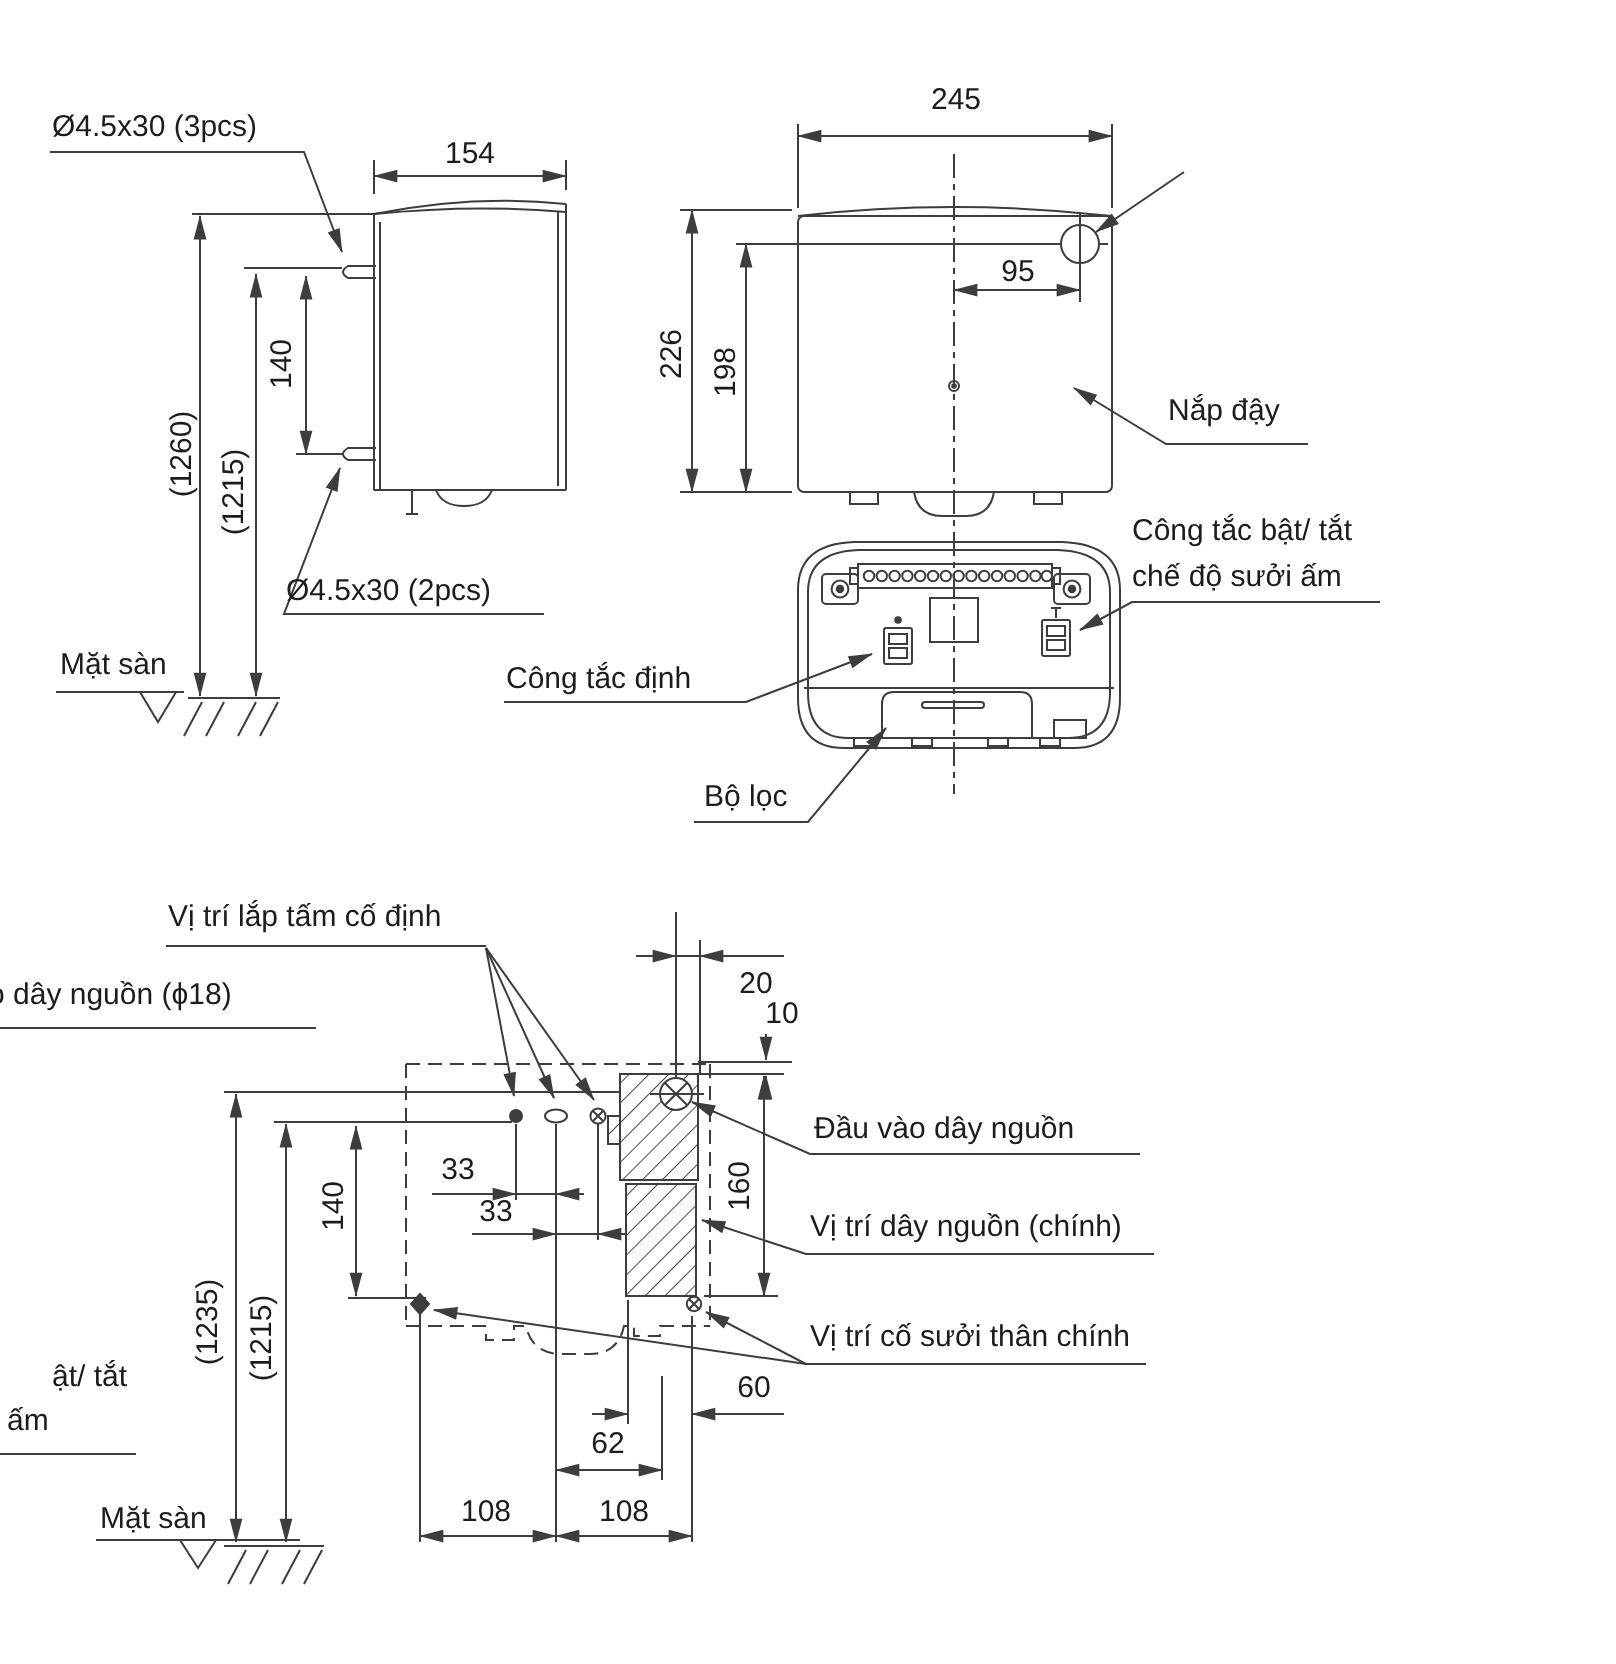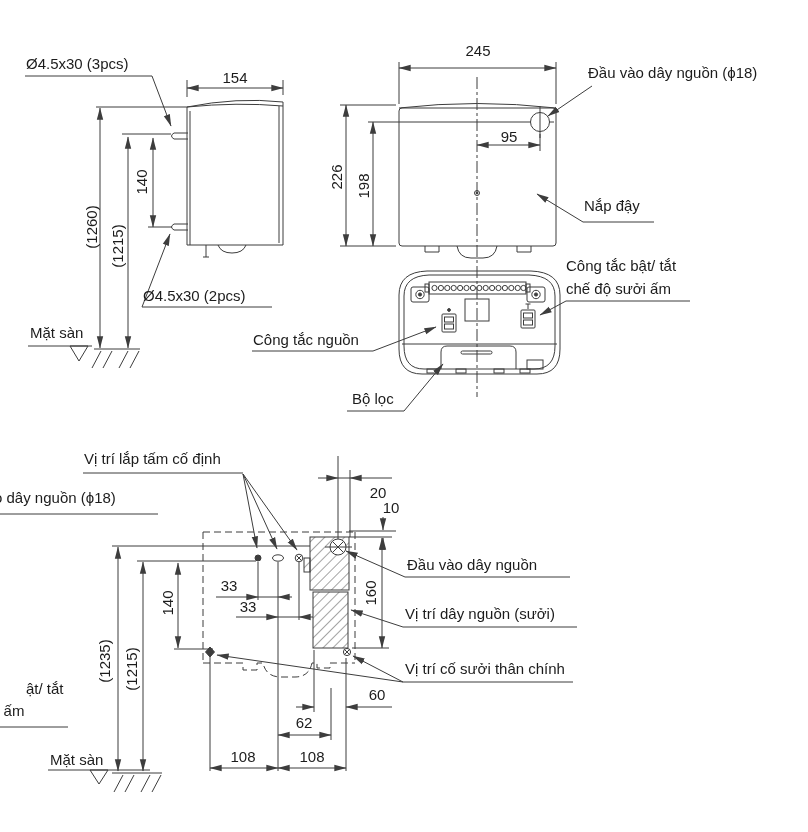"Đầu vào dây nguồn (ϕ18)" div.lbl { html: <div>Đầu vào dây nguồn (ϕ18)</div> -> none }
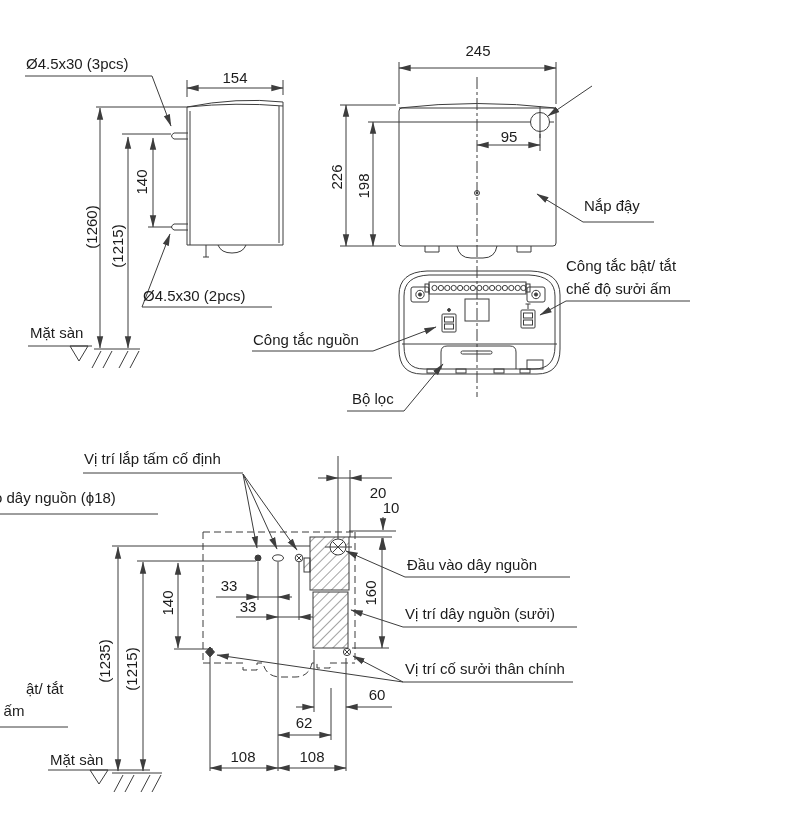"Công tắc nguồn" div.lbl { text: nguồn -> định }
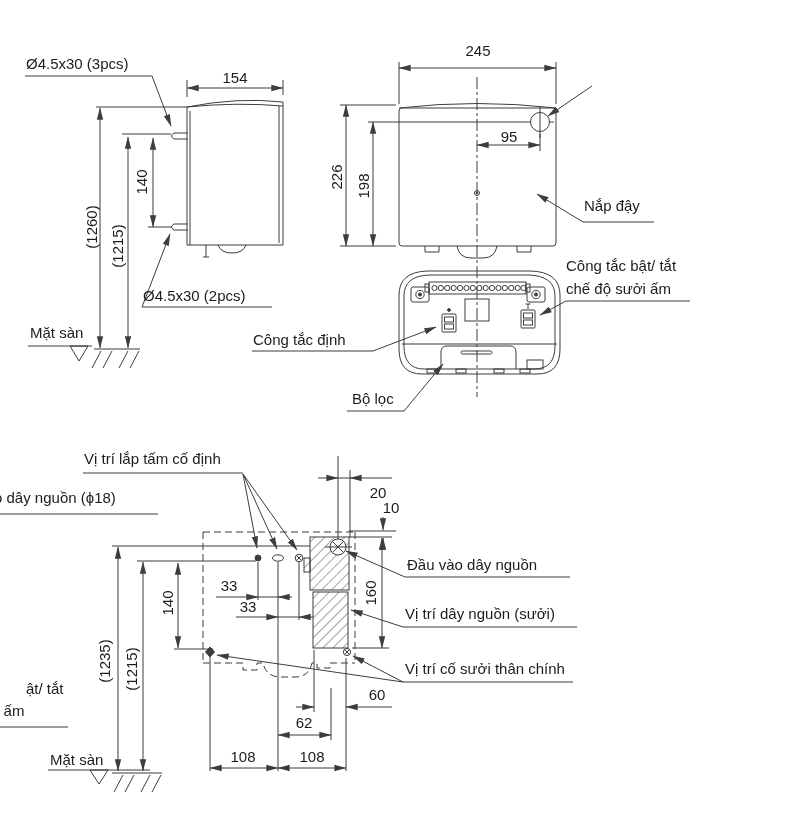"Vị trí dây nguồn (sưởi)" div.lbl { text: sưởi -> chính }
